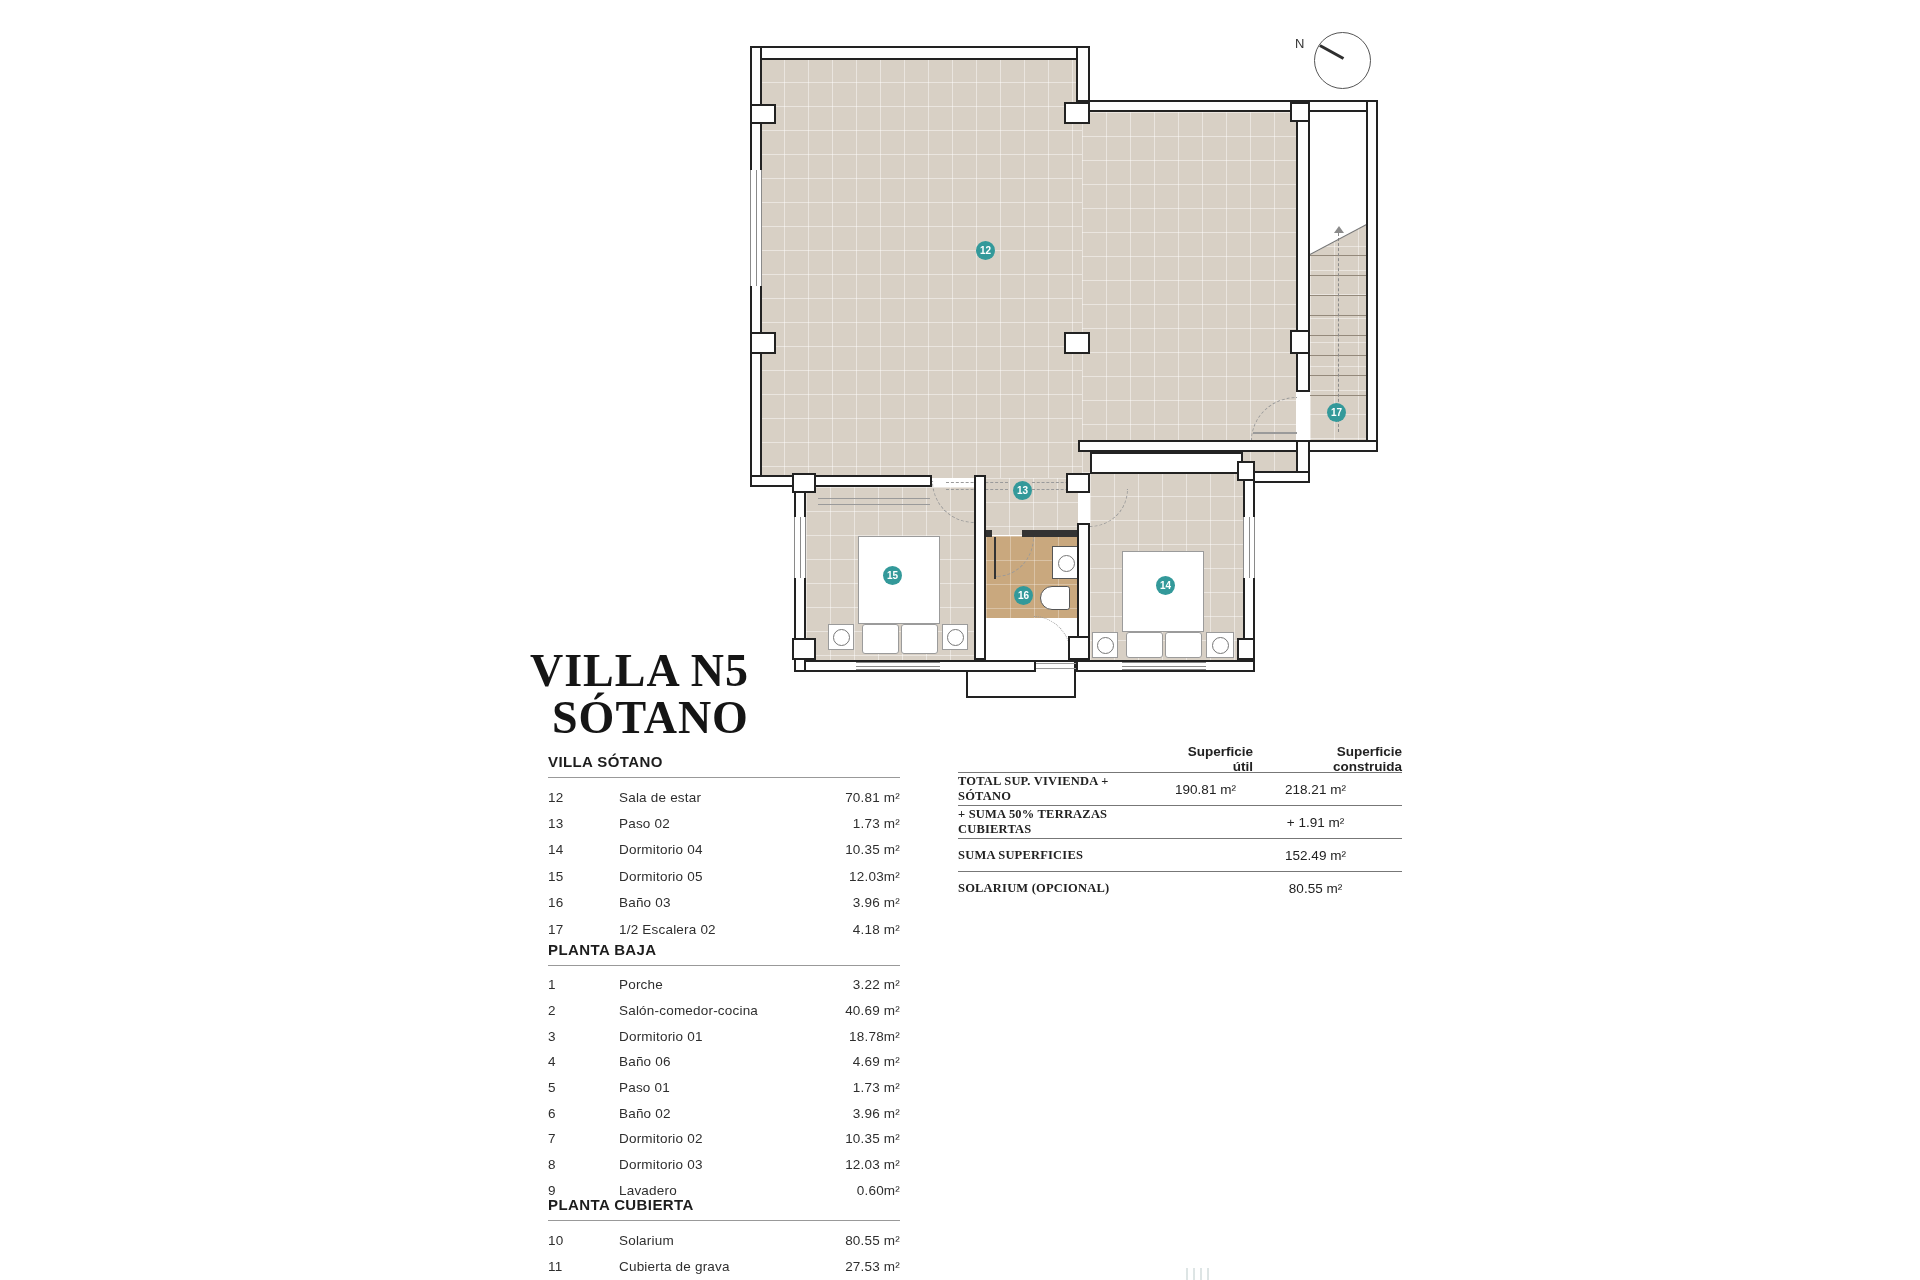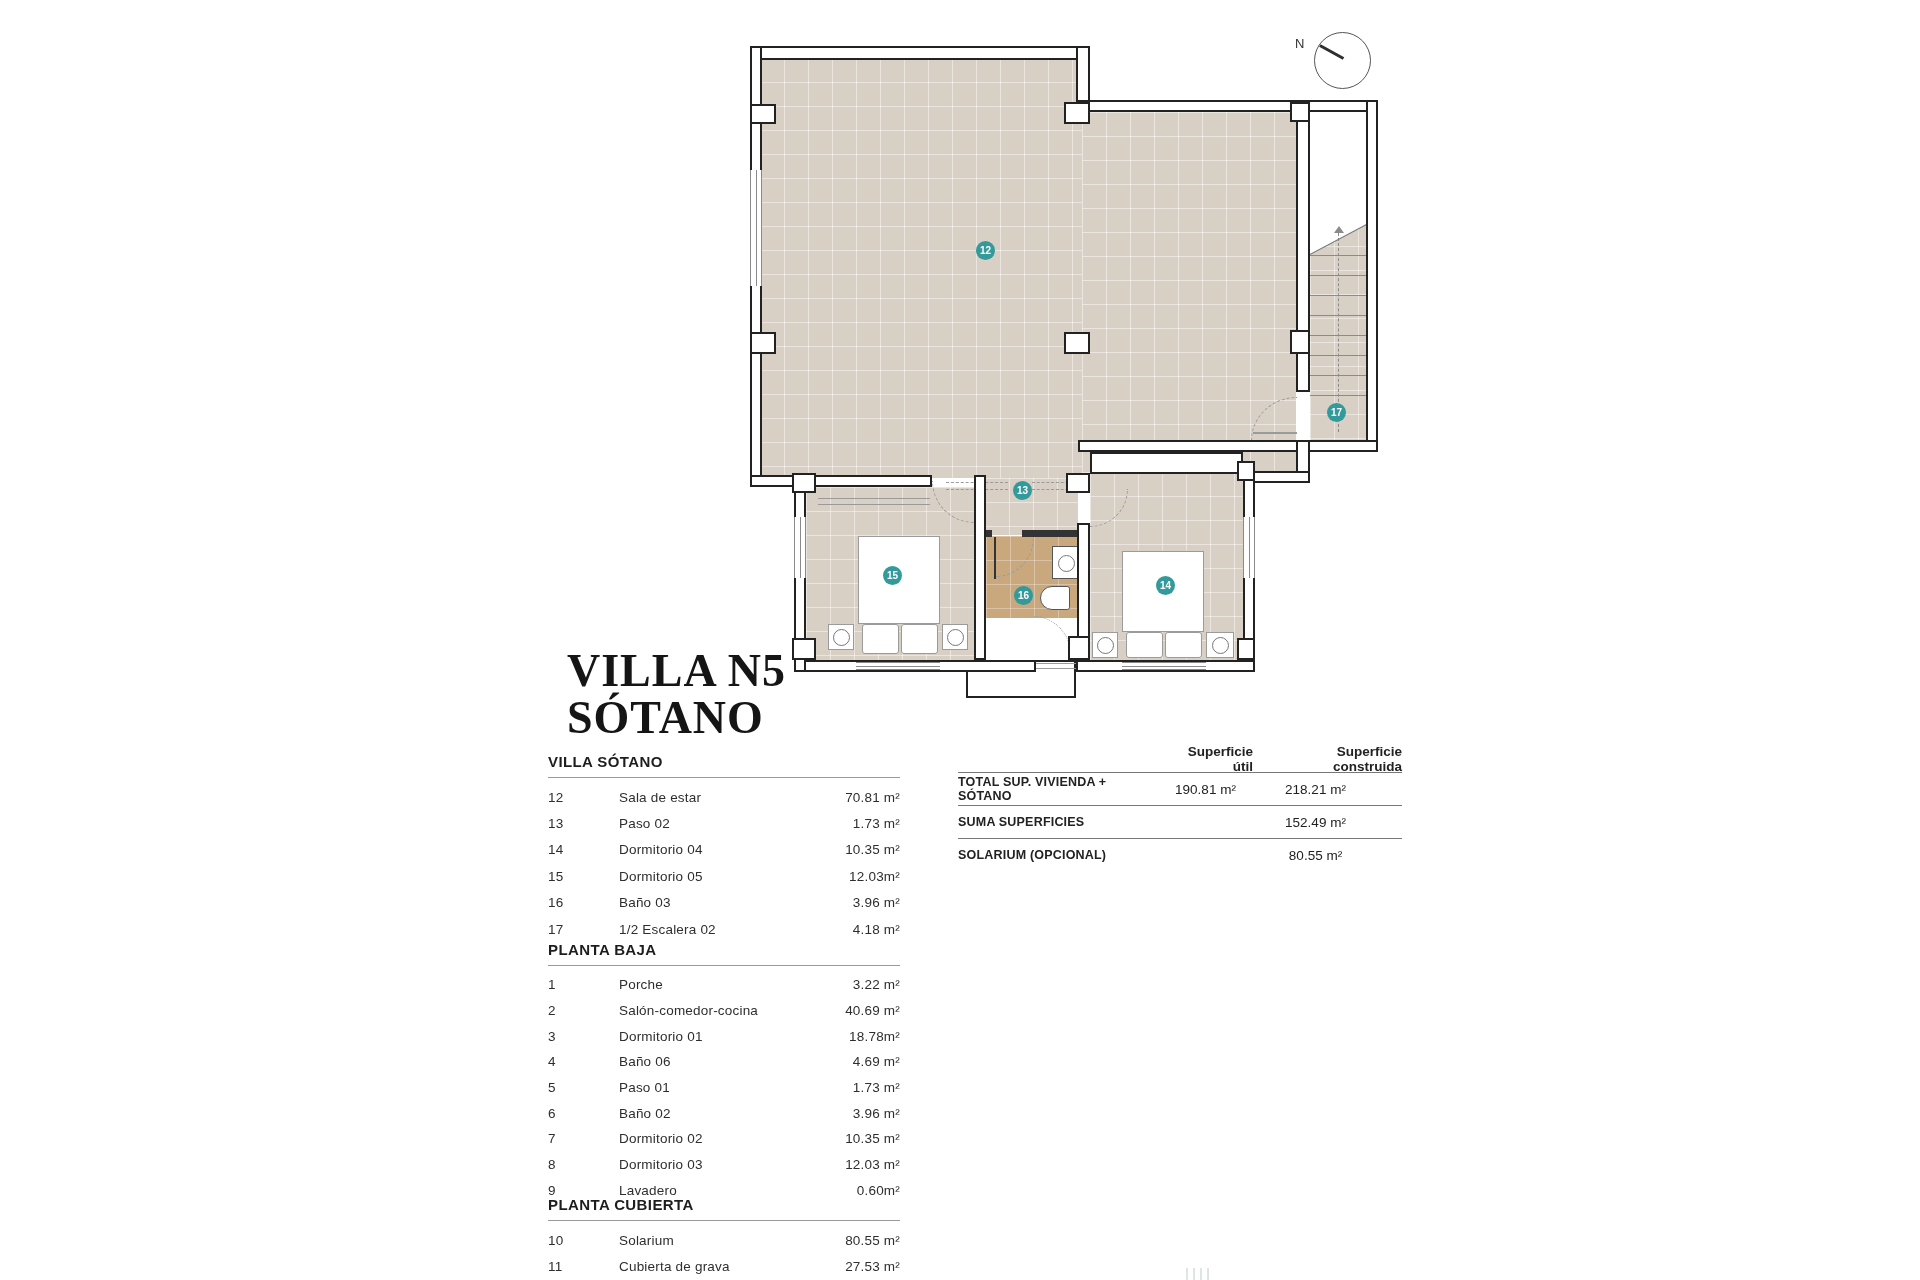"VILLA N5" #title { left: 567px -> 530px; text-align: none -> right }
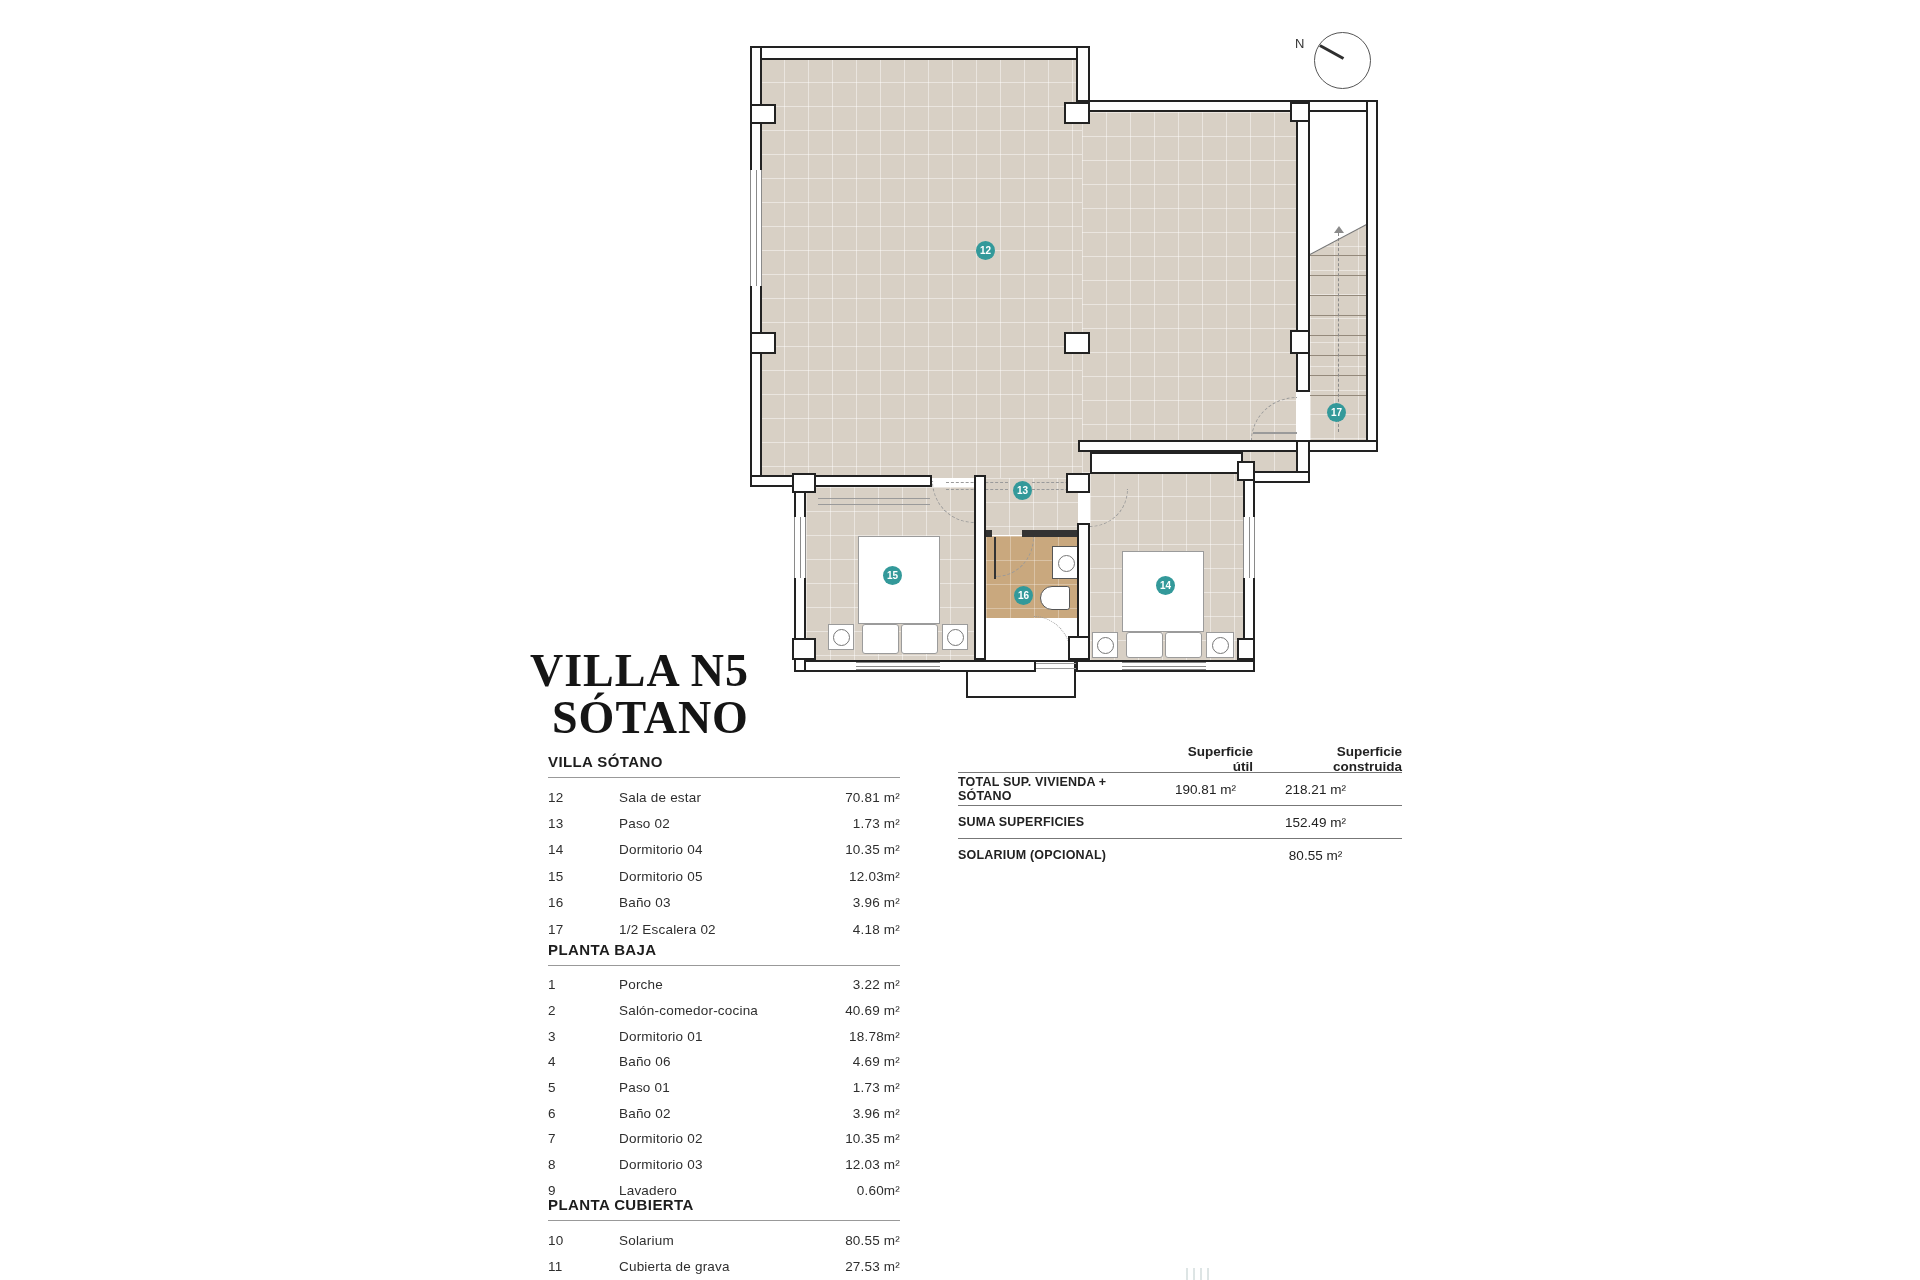"TOTAL SUP. VIVIENDA + SÓTANO" .sr .lbl { font-family: none -> Liberation Serif, serif }
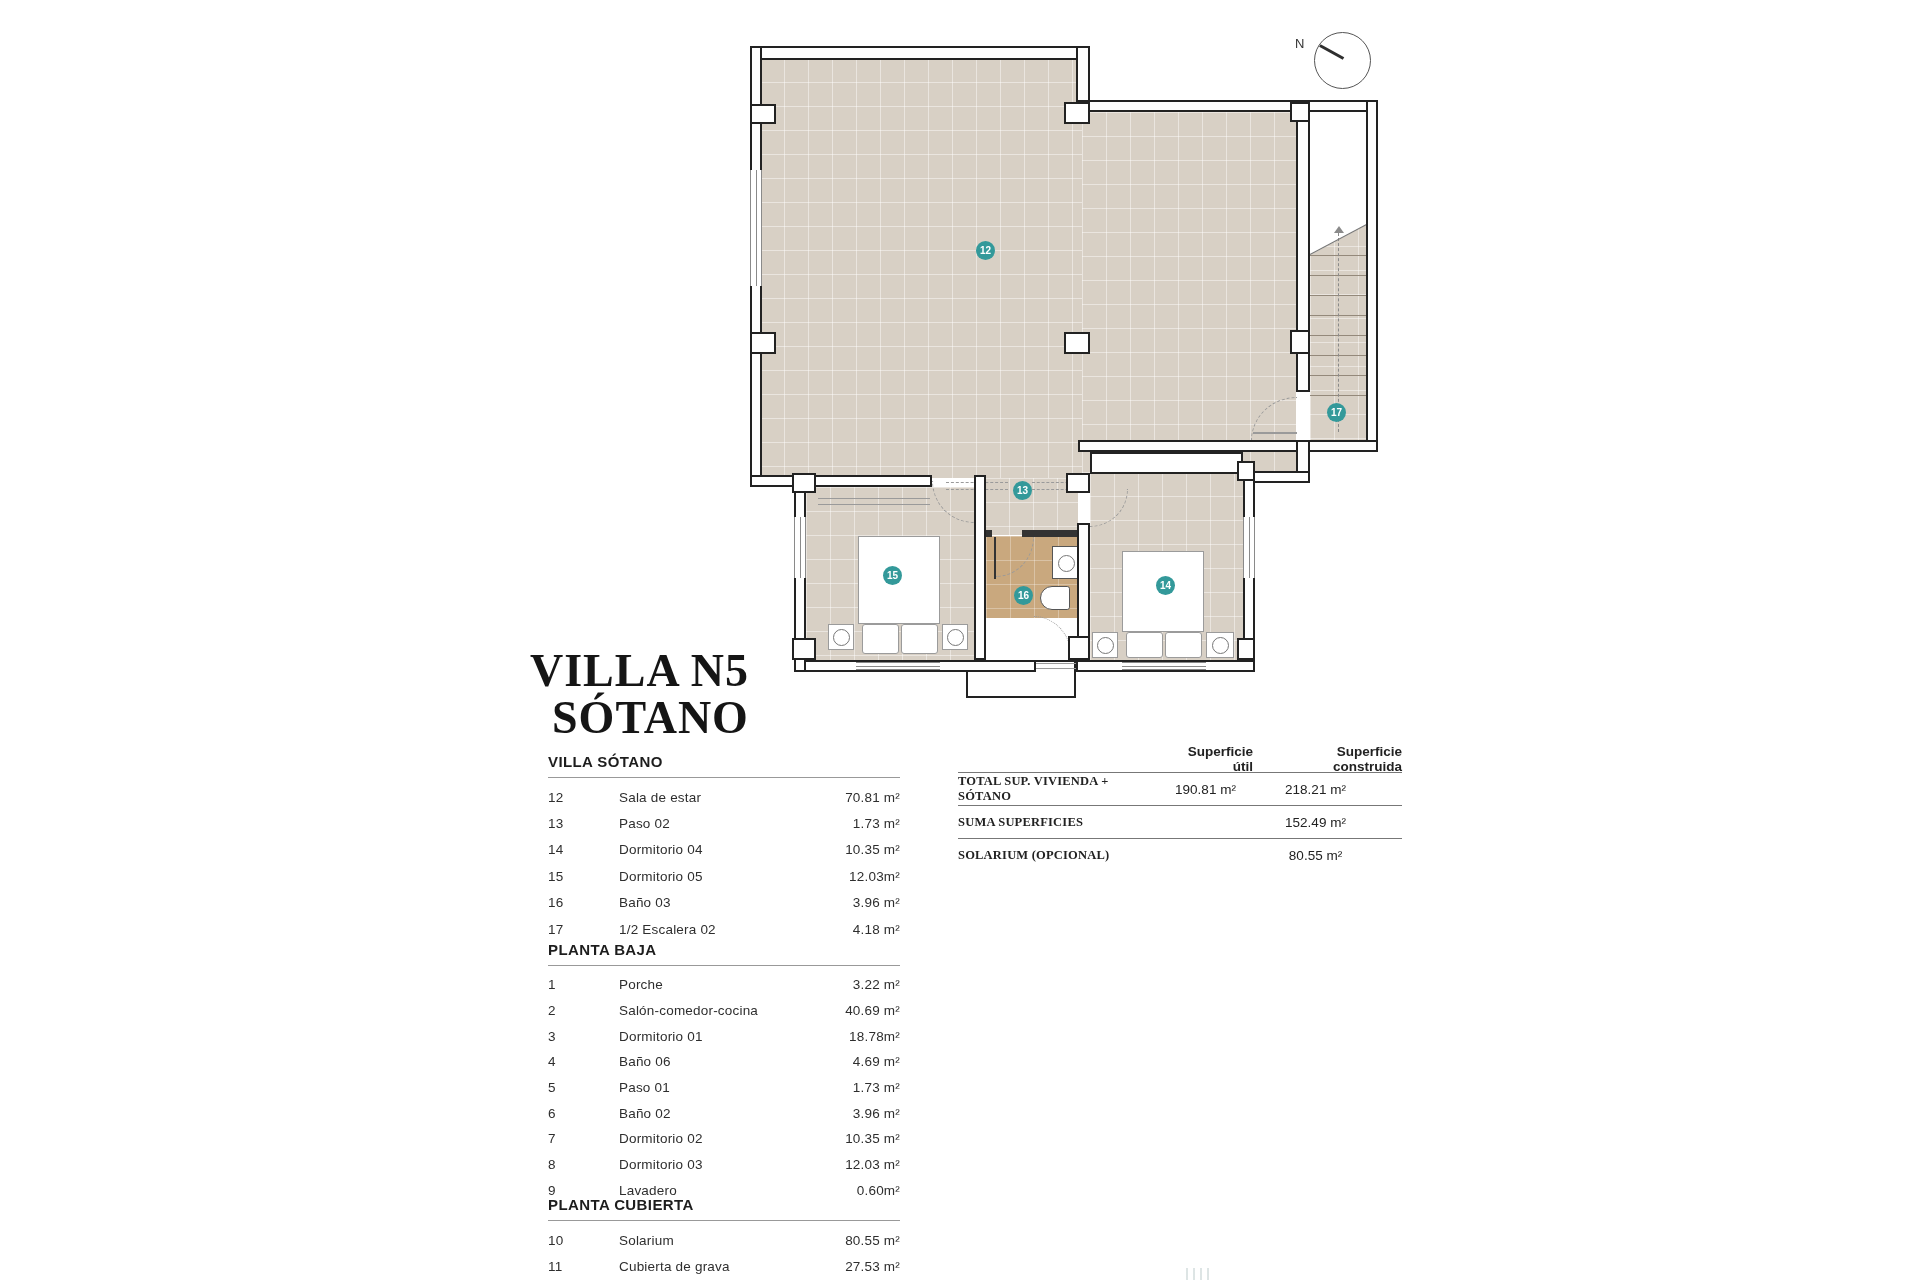"+ SUMA 50% TERRAZAS CUBIERTAS" div.srow { html: none -> <div> <span>+ SUMA 50% TERRAZAS CUBIERTAS</span> <span></span> <span>+ 1.91 m²</span> </div> }
